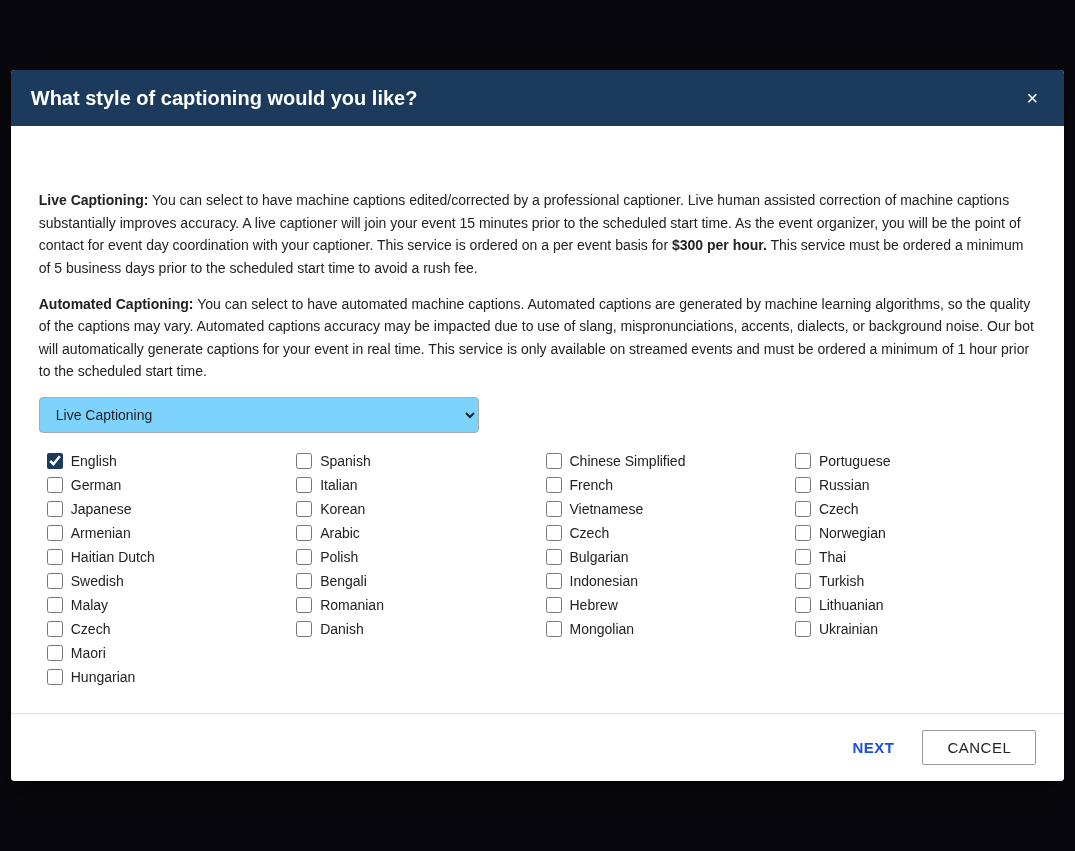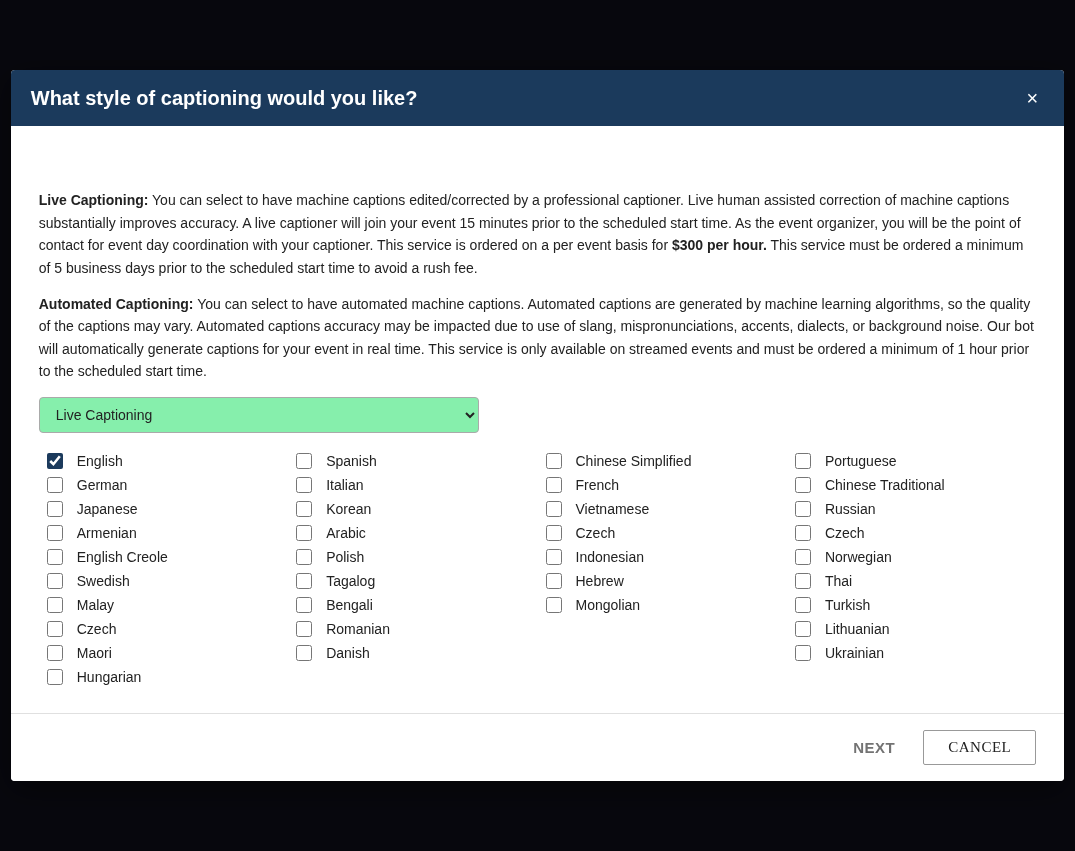"Live Captioning" .select-wrapper select { background: #86efac -> #7dd3fc }
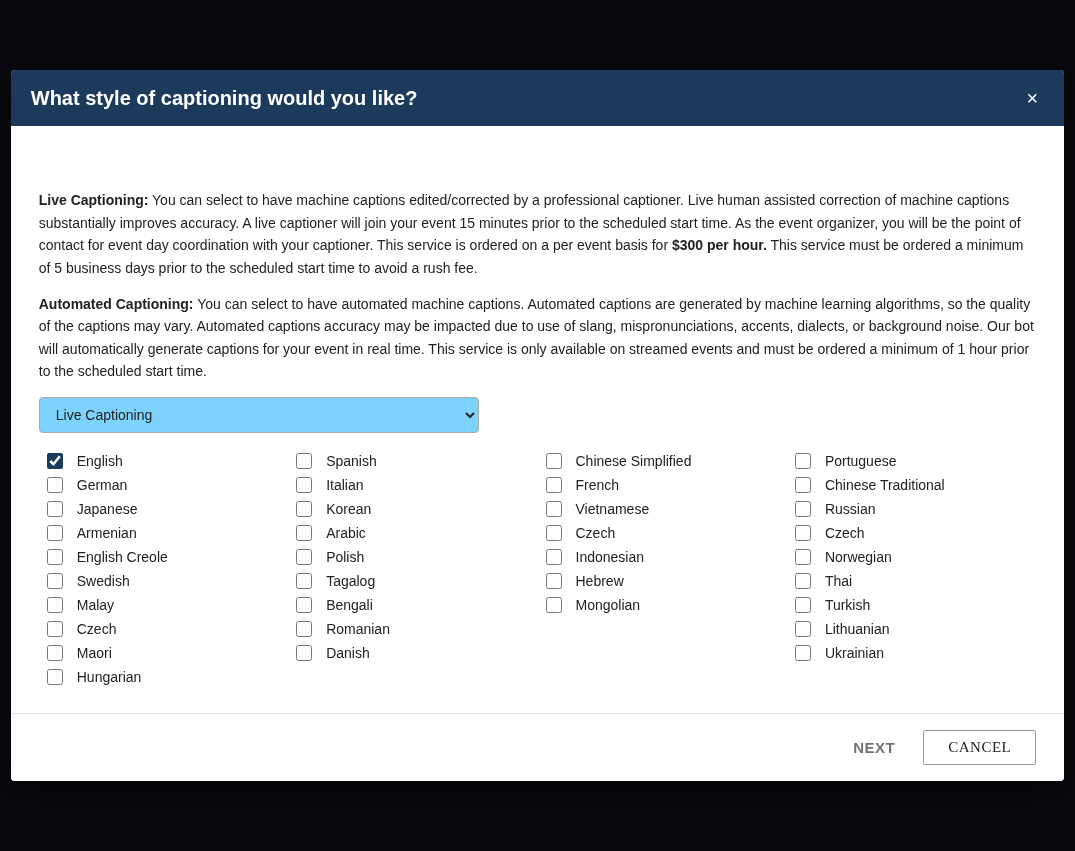"English" .lang-item { gap: 14px -> 8px }
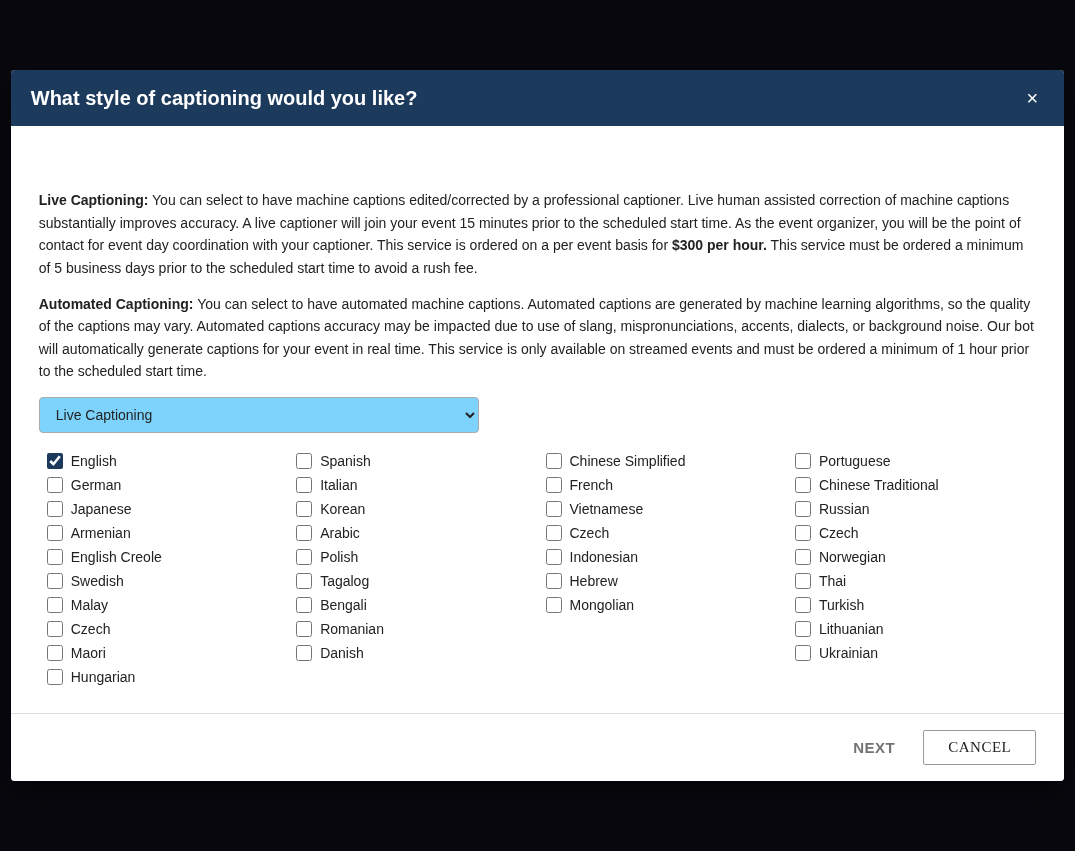"Chinese Traditional" div.lang-item { html: <div> <input> <label>Chinese Traditional</label> </div> -> none }
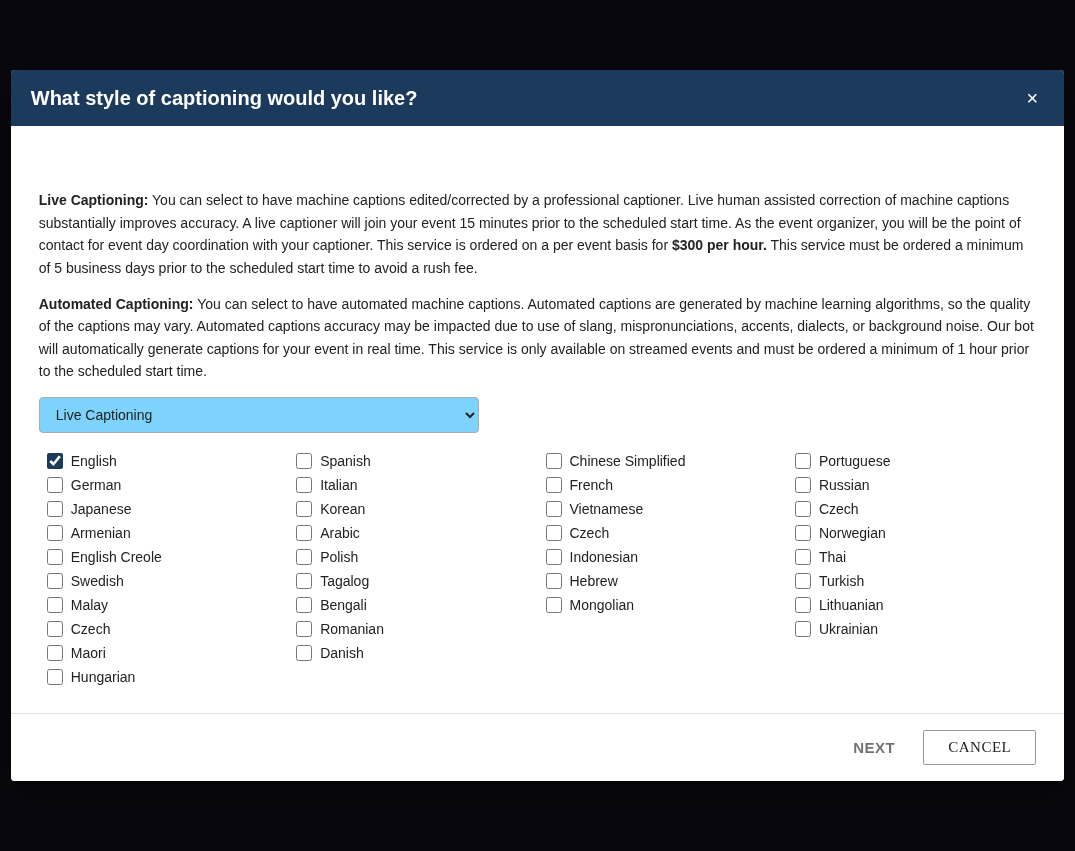"English Creole" label { text: English Creole -> Haitian Dutch }
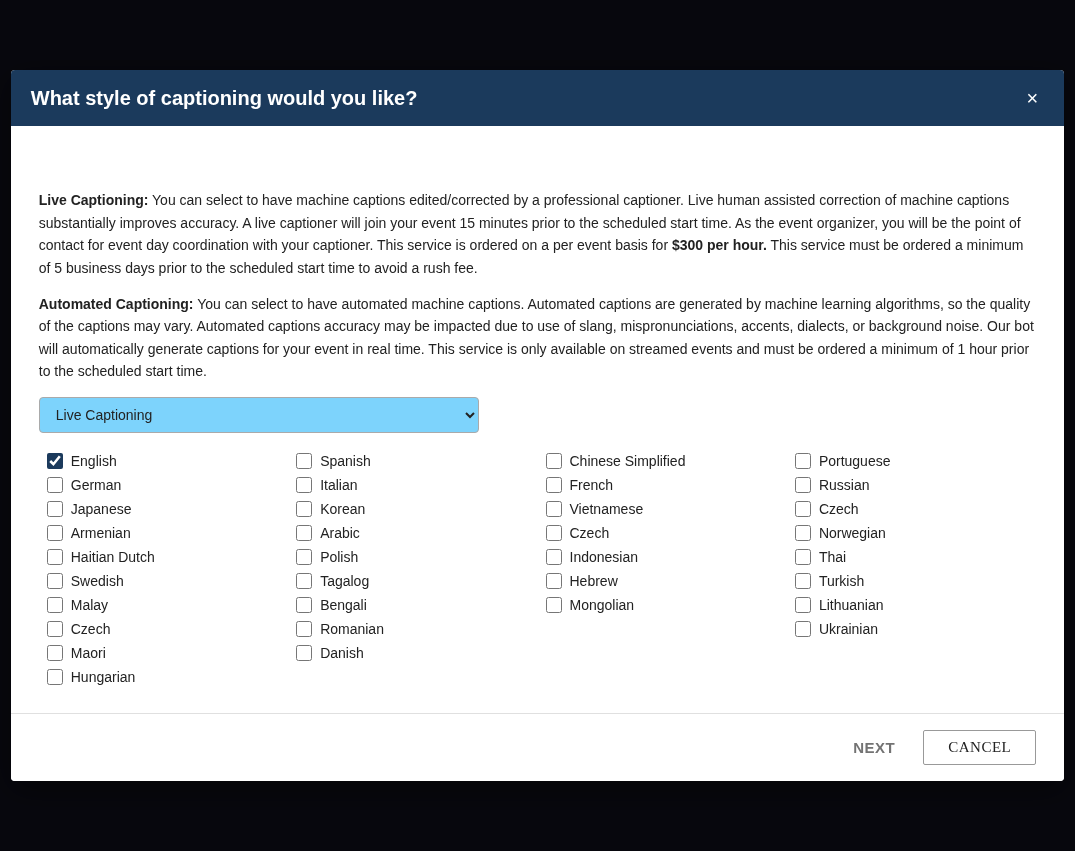"Bulgarian" div.lang-item { html: none -> <div> <input> <label>Bulgarian</label> </div> }
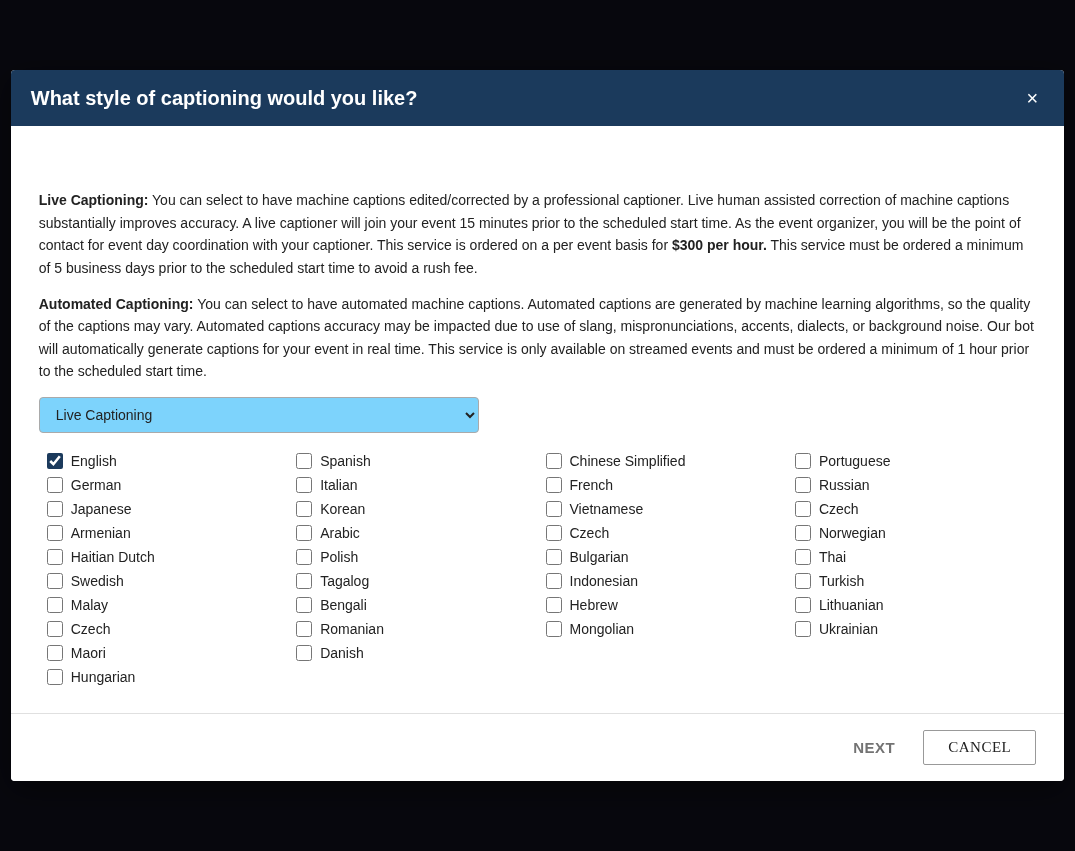"Tagalog" div.lang-item { html: <div> <input> <label>Tagalog</label> </div> -> none }
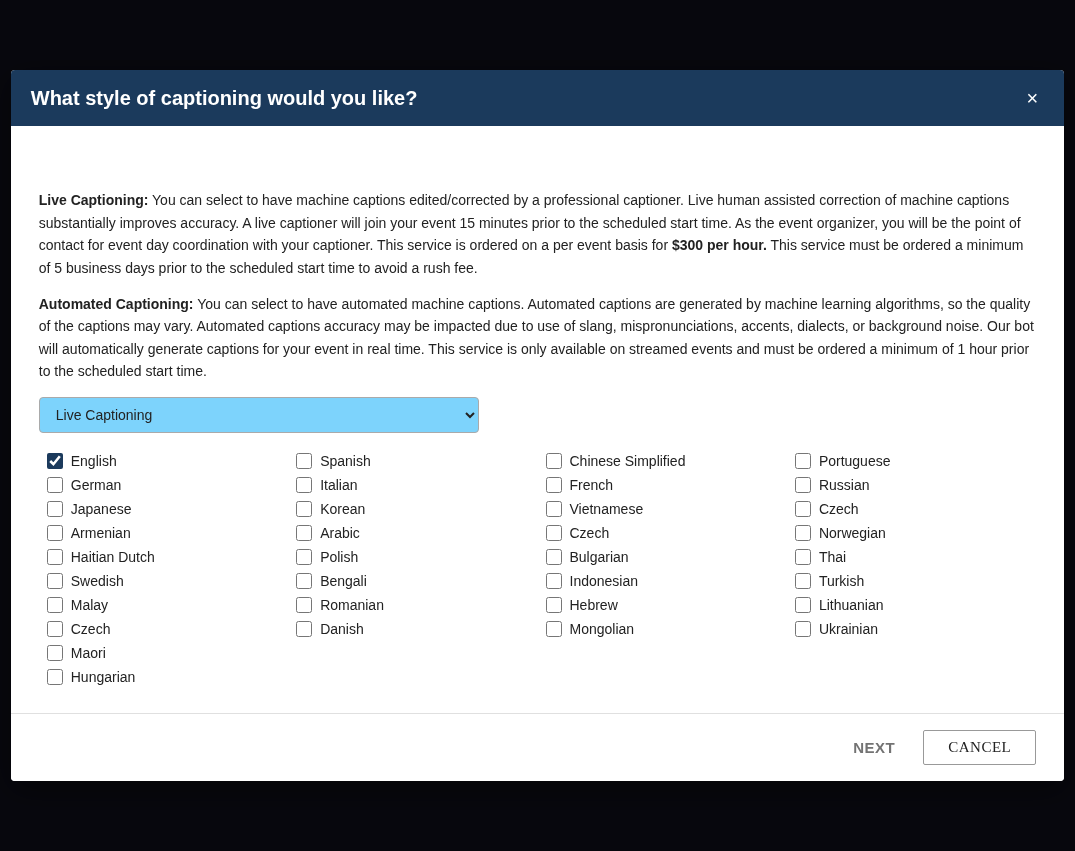"NEXT" .btn-next { color: #737373 -> #1d4ed8 }
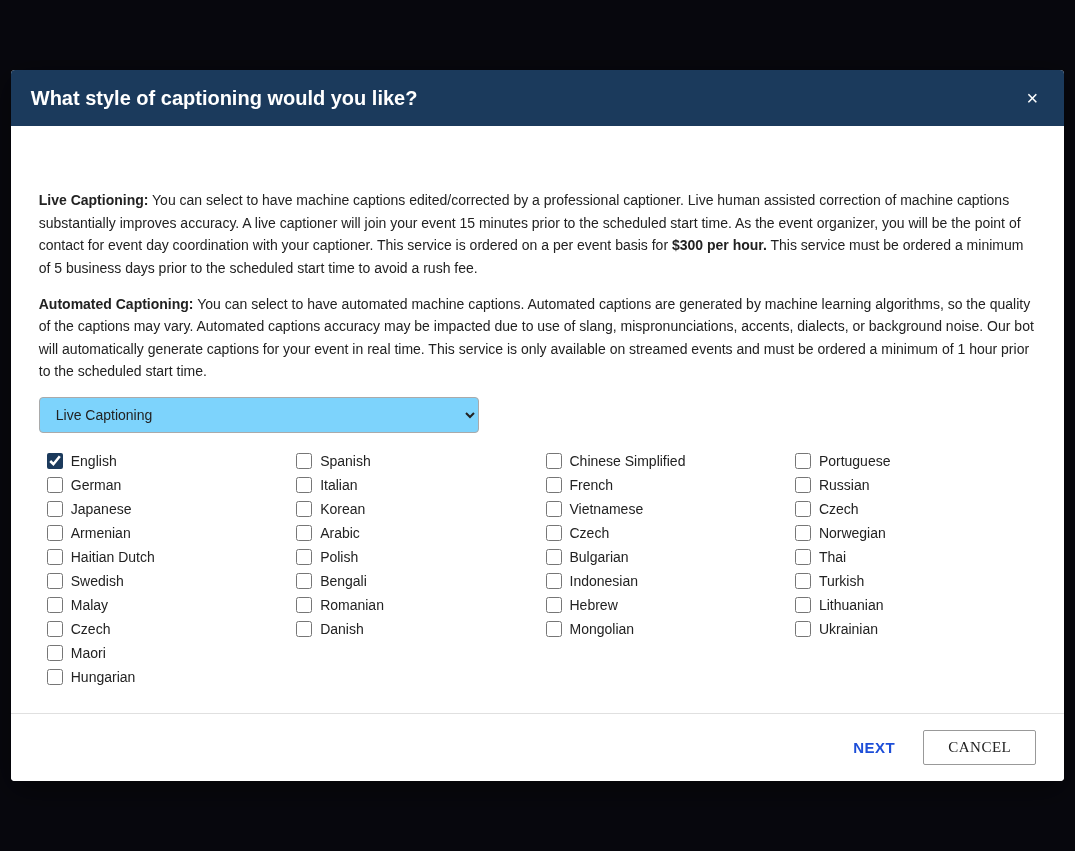"CANCEL" .btn-cancel { font-family: Liberation Serif, serif -> none }
